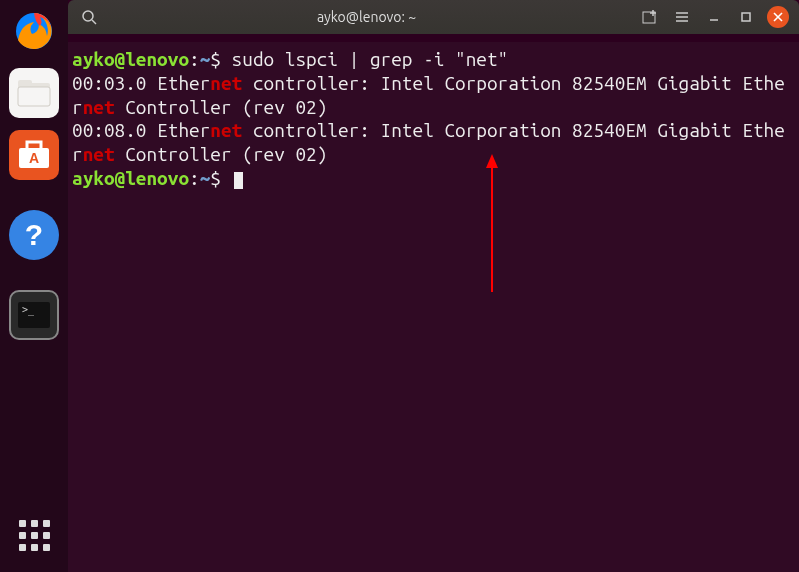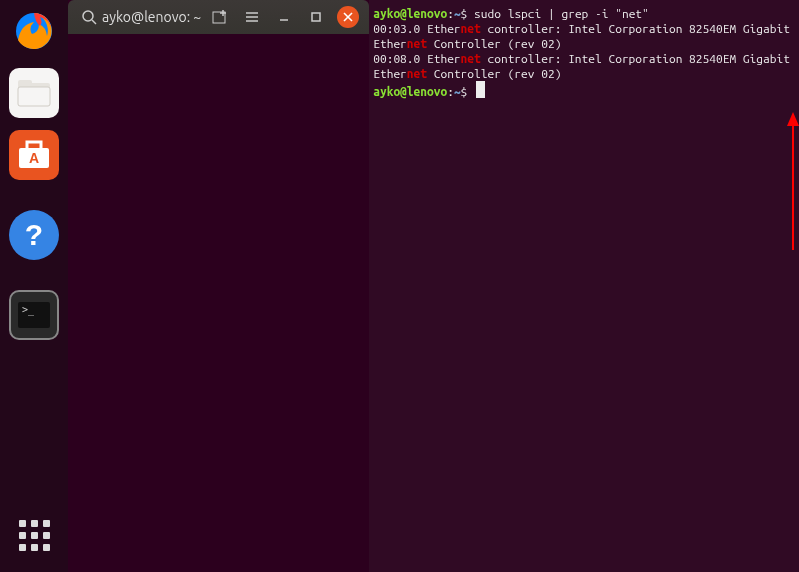"ayko@lenovo: ~" .window { flex-direction: row -> column }
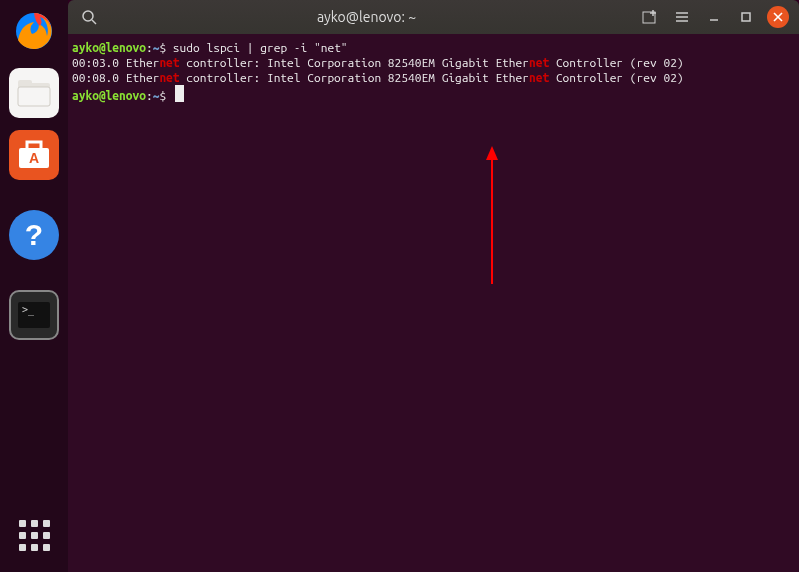"ayko@lenovo:~$ sudo lspci | grep" .term { font-size: 12px -> 19px; margin-top: none -> 8px }
